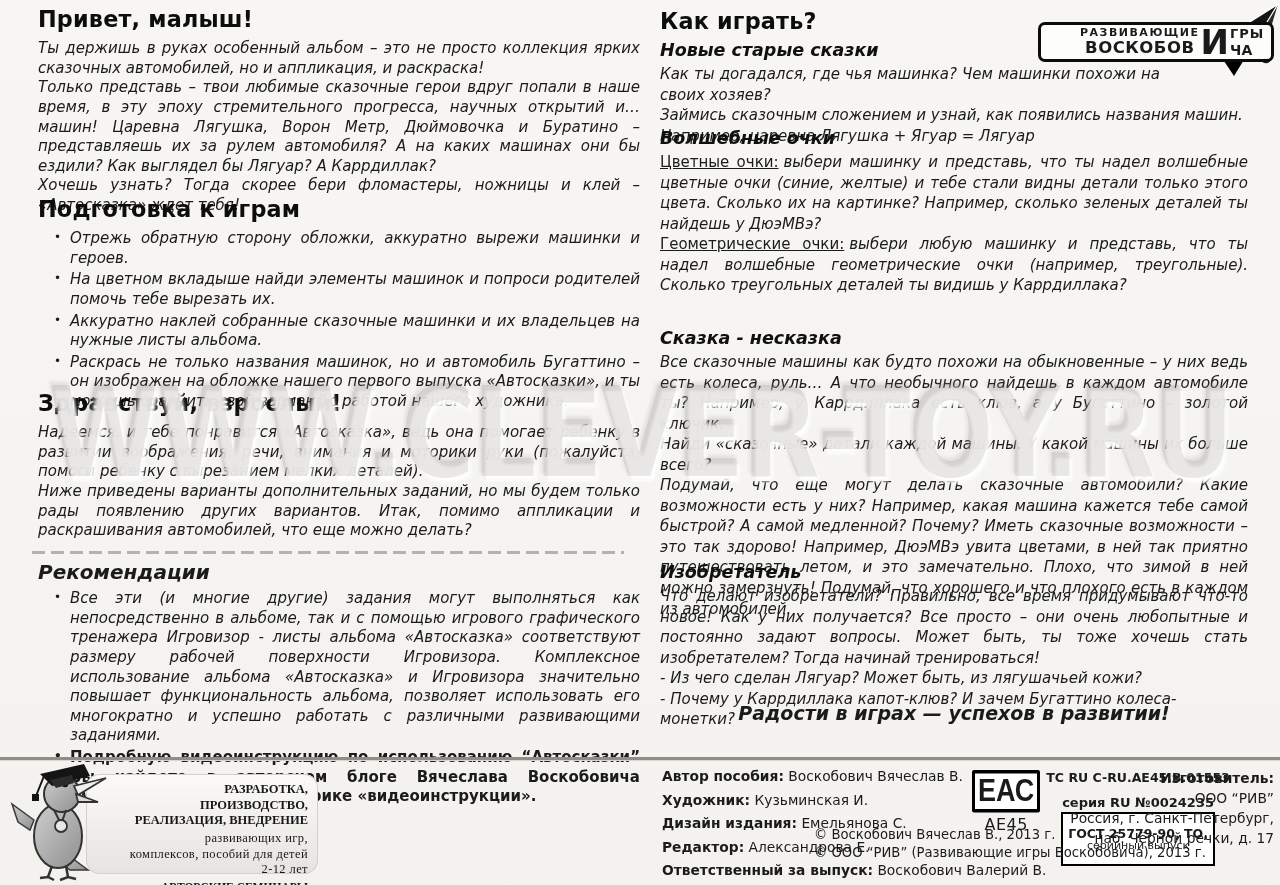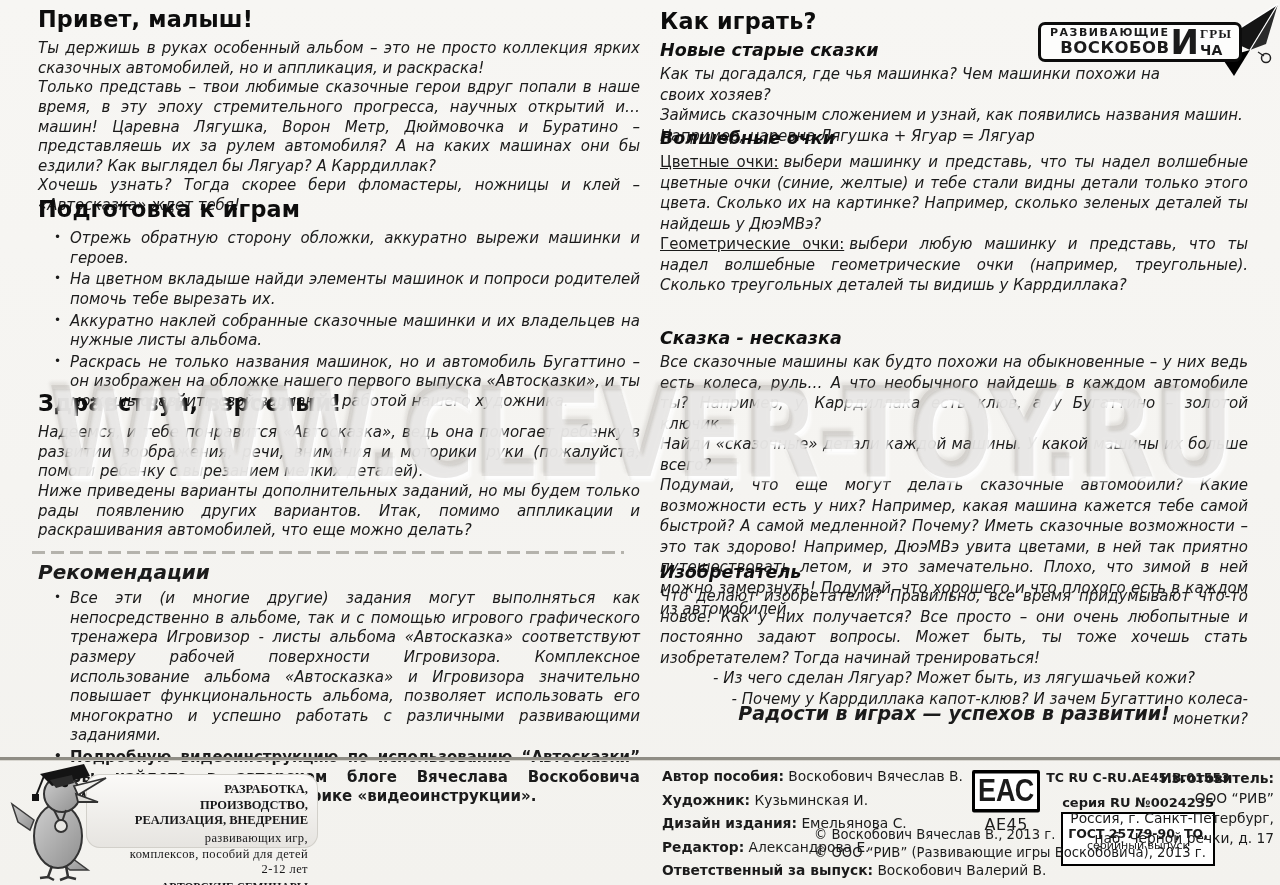"РАЗВИВАЮЩИЕ" .logo-left { align-items: flex-end -> center; margin-left: none -> 30px }
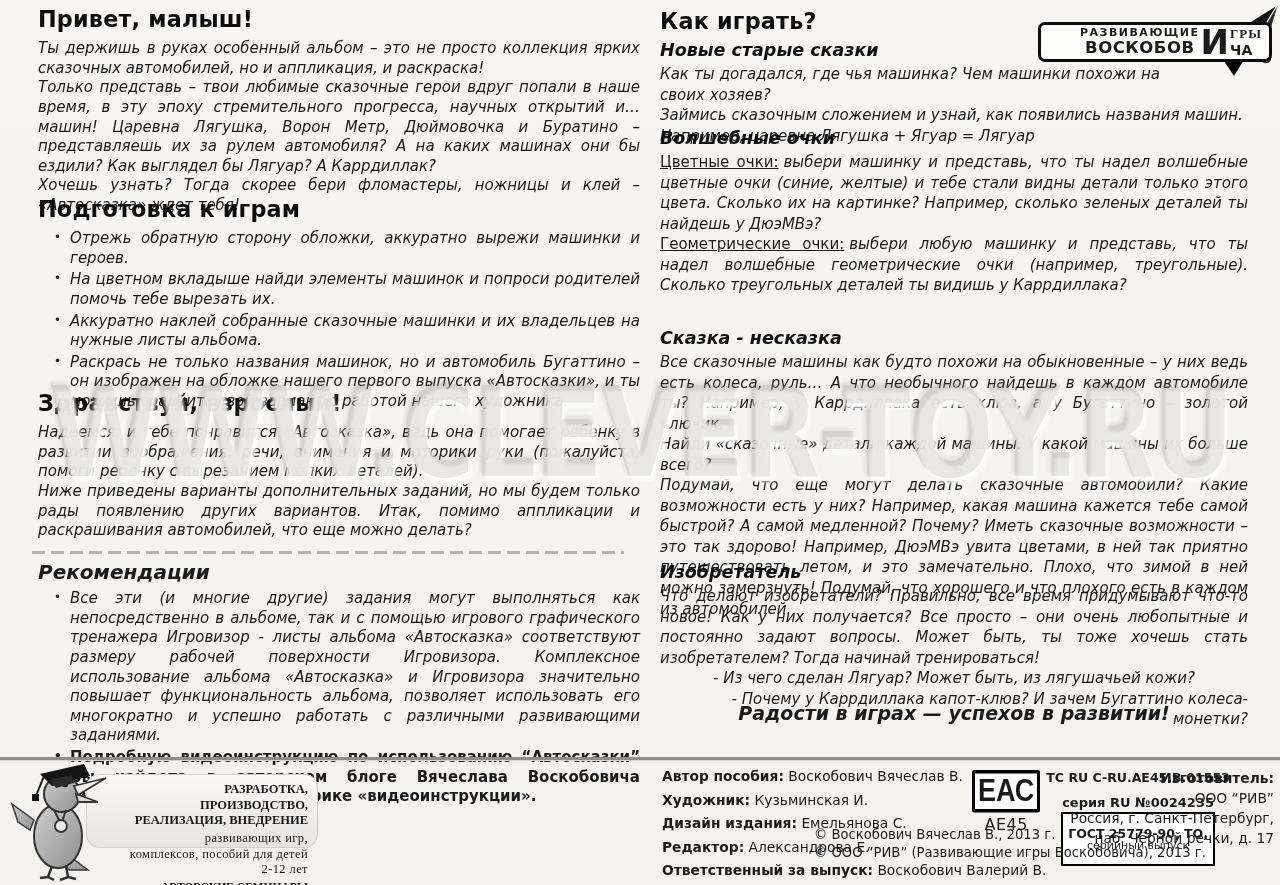"ГРЫ" .logo-right .t { font-family: Liberation Serif, serif -> none }
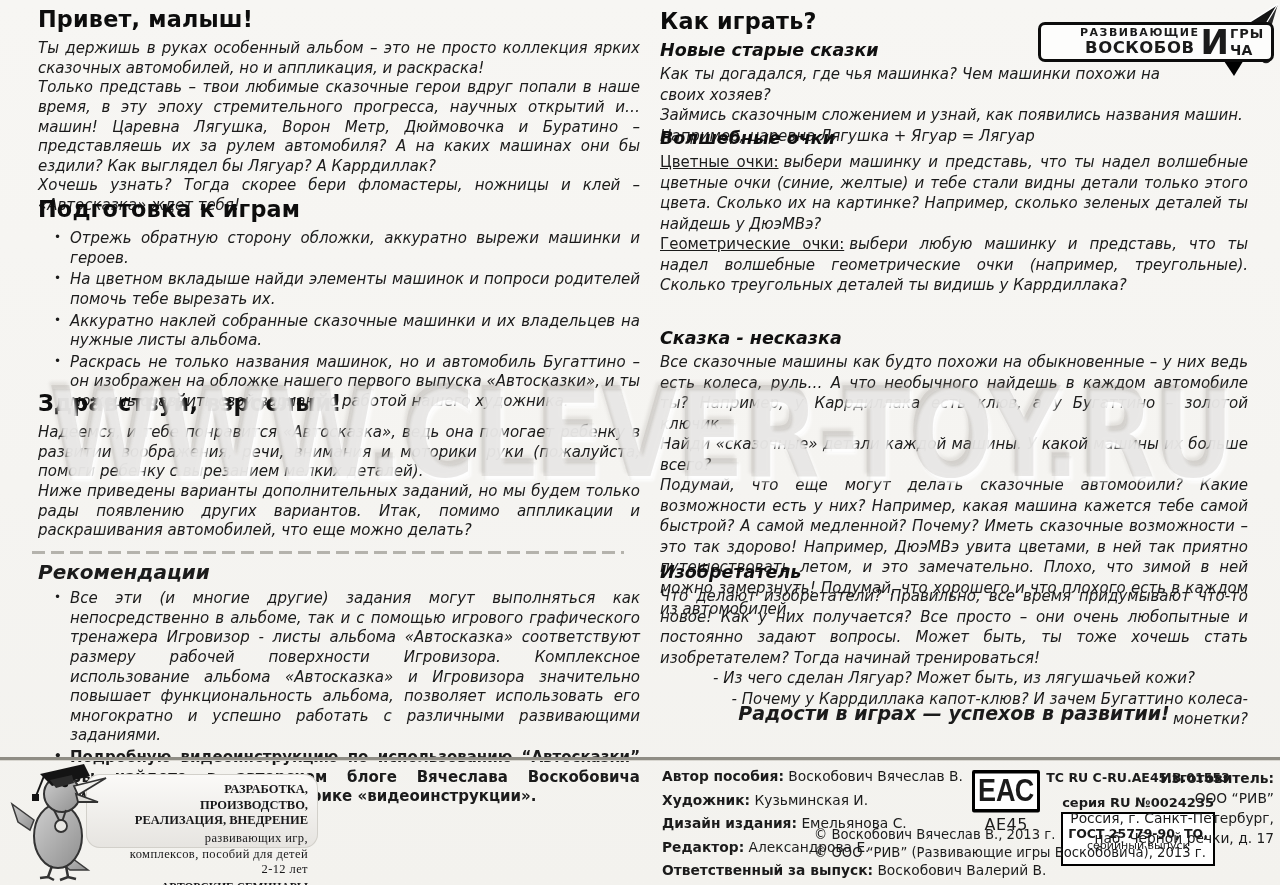"- Из чего сделан Лягуар?" p.body { text-align: center -> left }
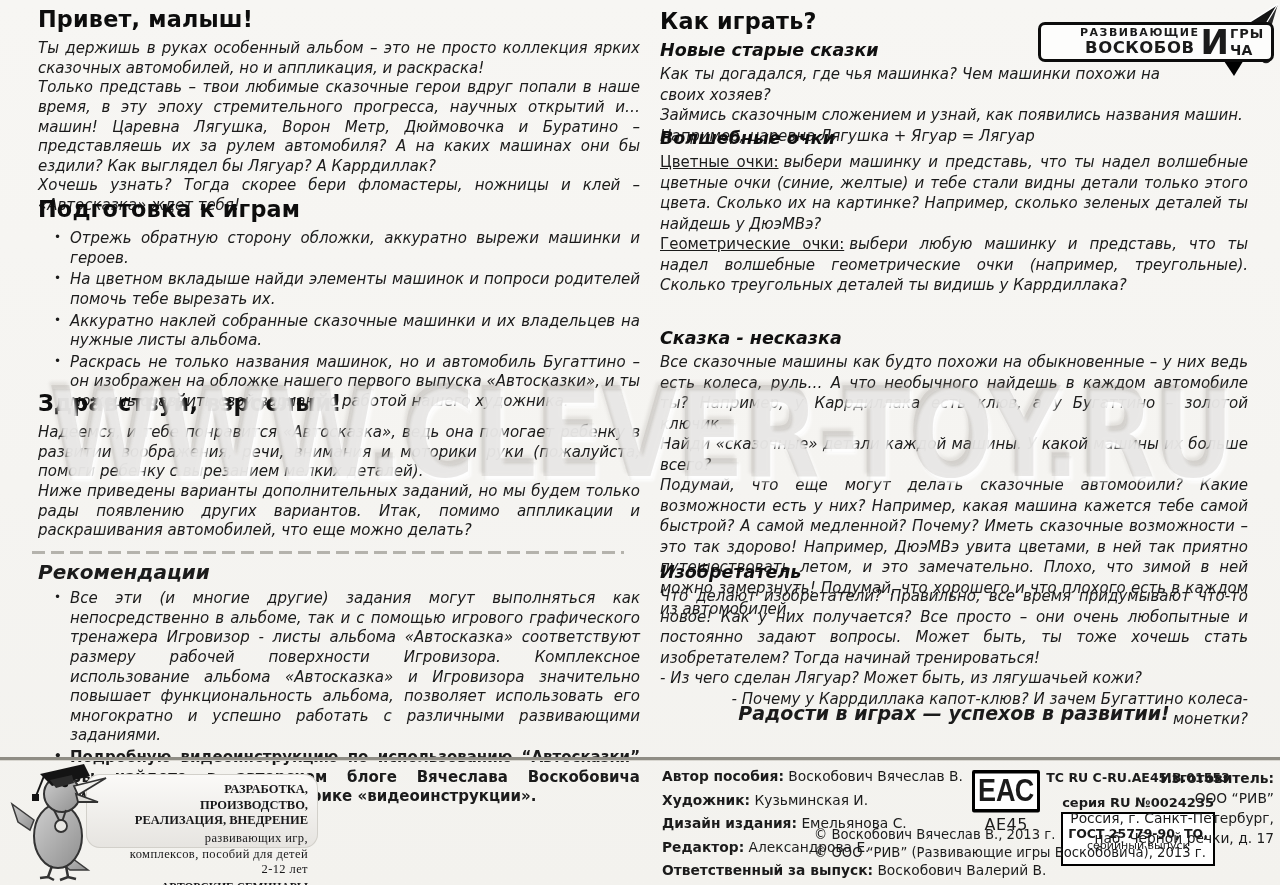"- Почему у Каррдиллака капот-клюв?" p.body { text-align: right -> left }
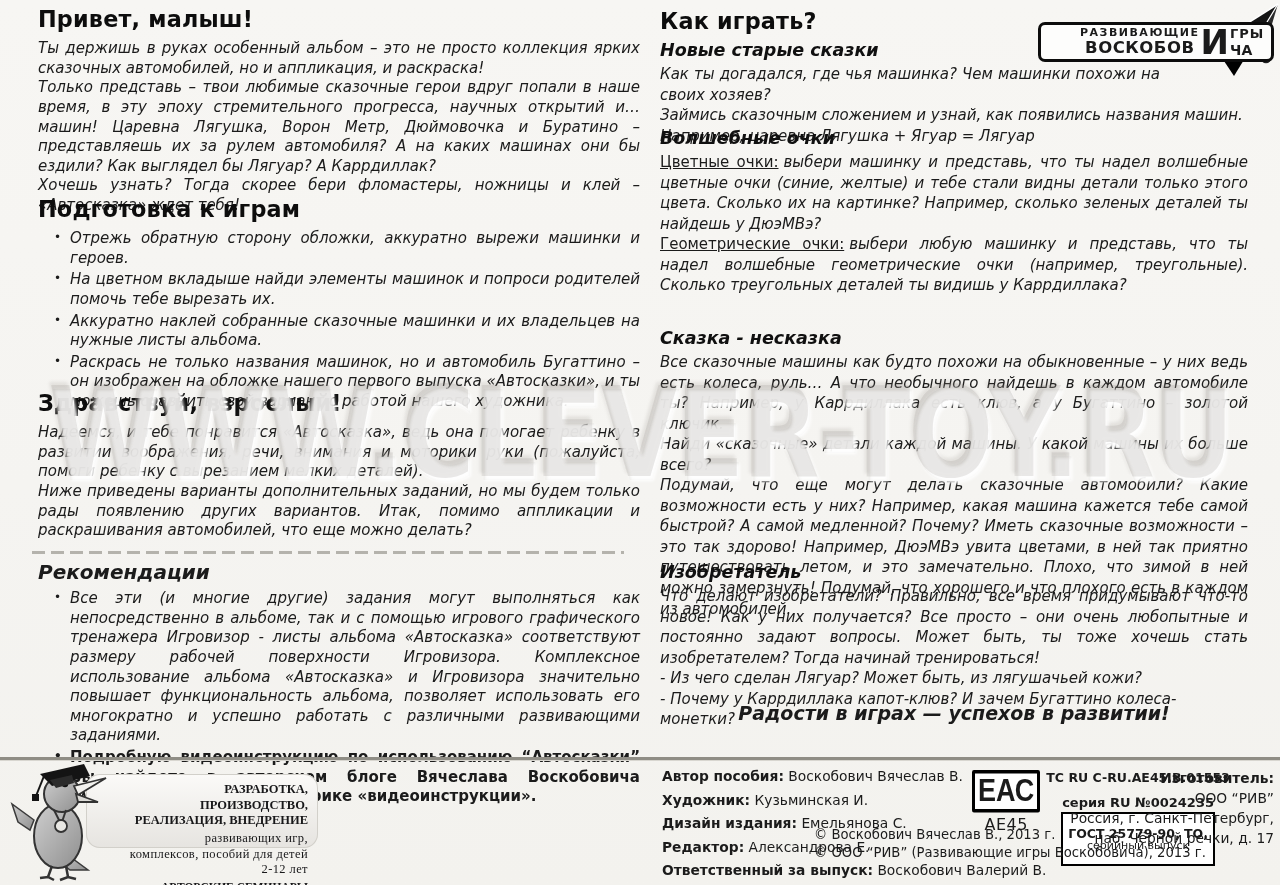"РАЗРАБОТКА, ПРОИЗВОДСТВО," .crow-box { height: 74px -> 100px }
